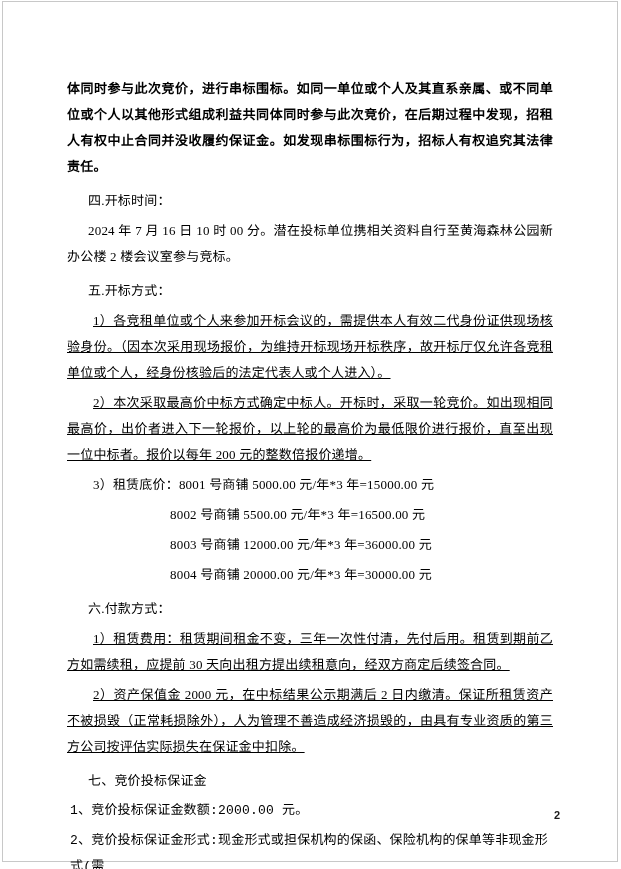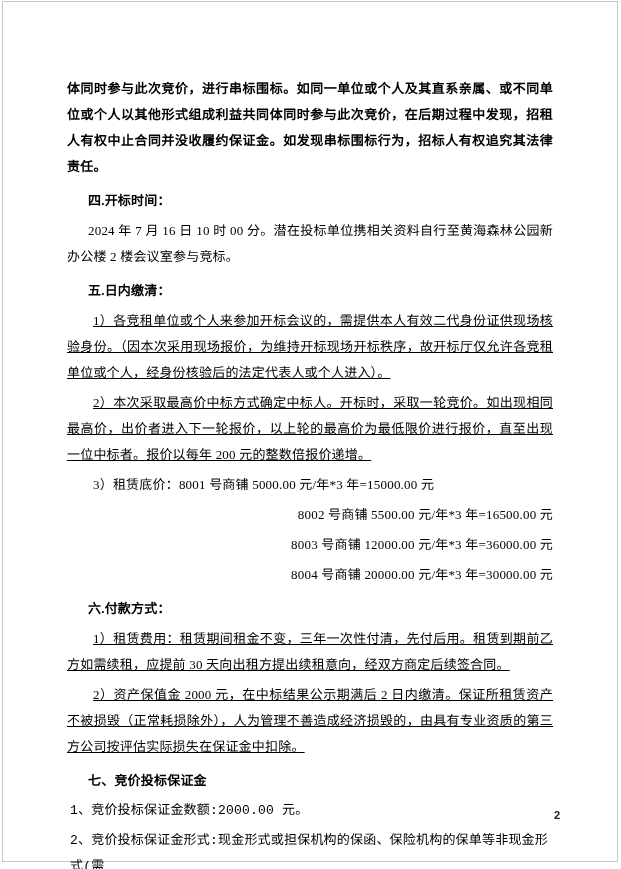"四.开标时间：" .heading { font-weight: bold -> normal }
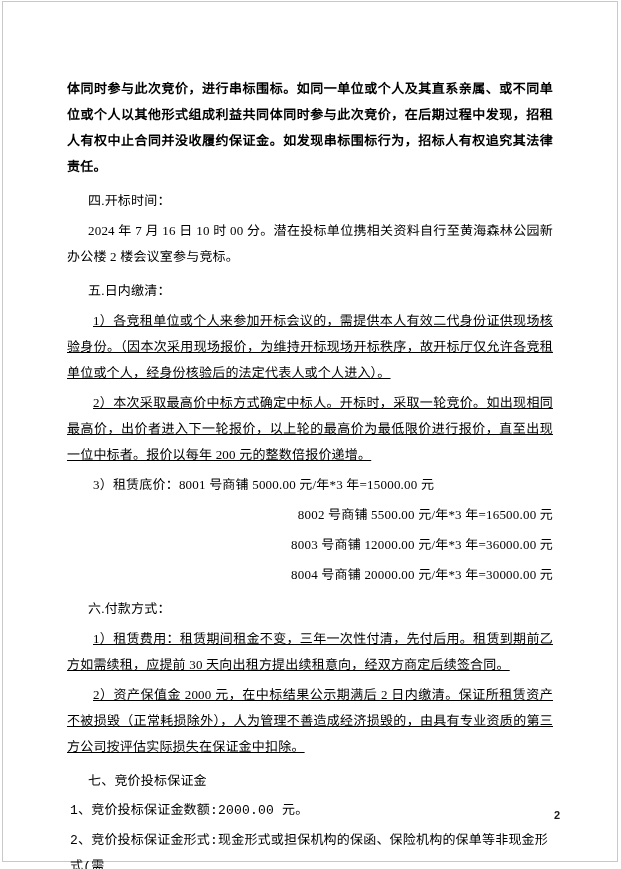"五.日内缴清：" h3.heading { text: .日内缴清 -> .开标方式 }
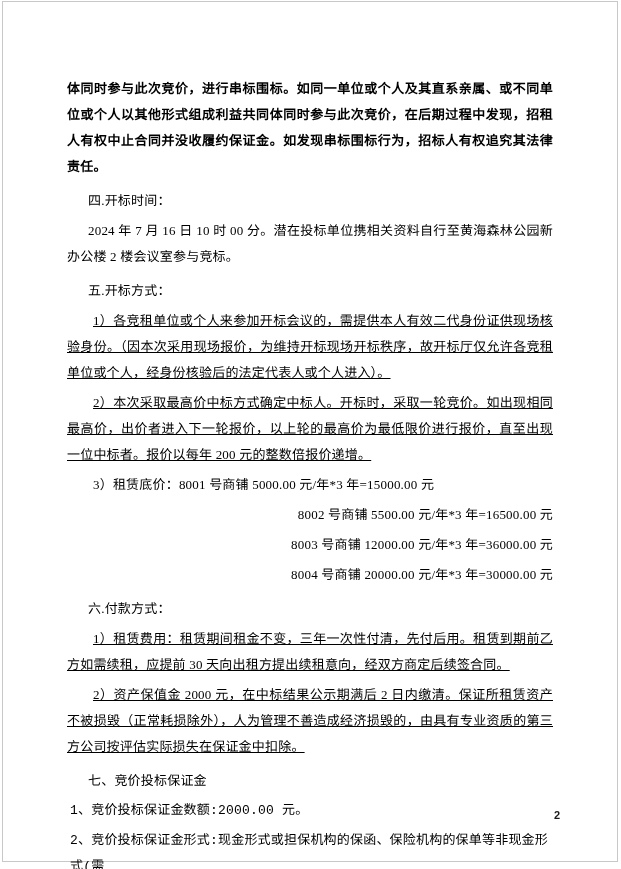"8002 号商铺 5500.00 元/年*3 年=16500.00" .price-cont { text-align: right -> left }
